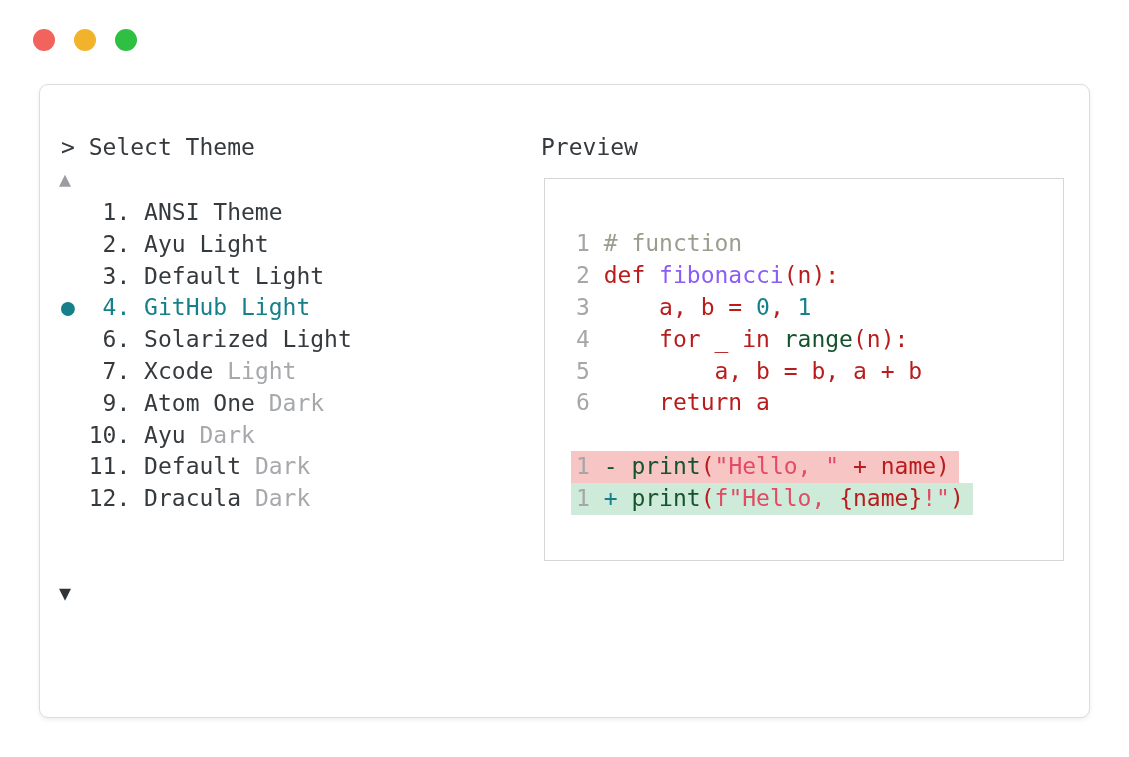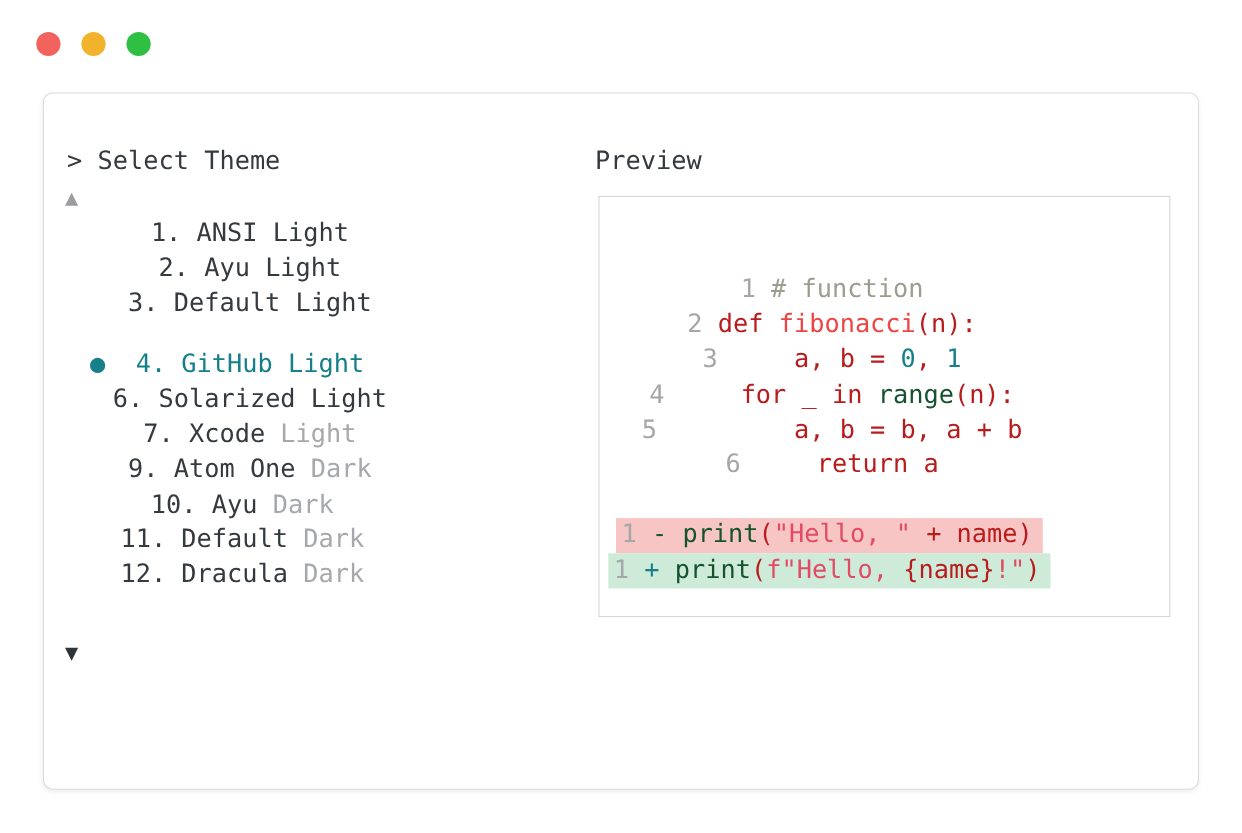"> Select Theme" .dialog { text-align: center -> none }
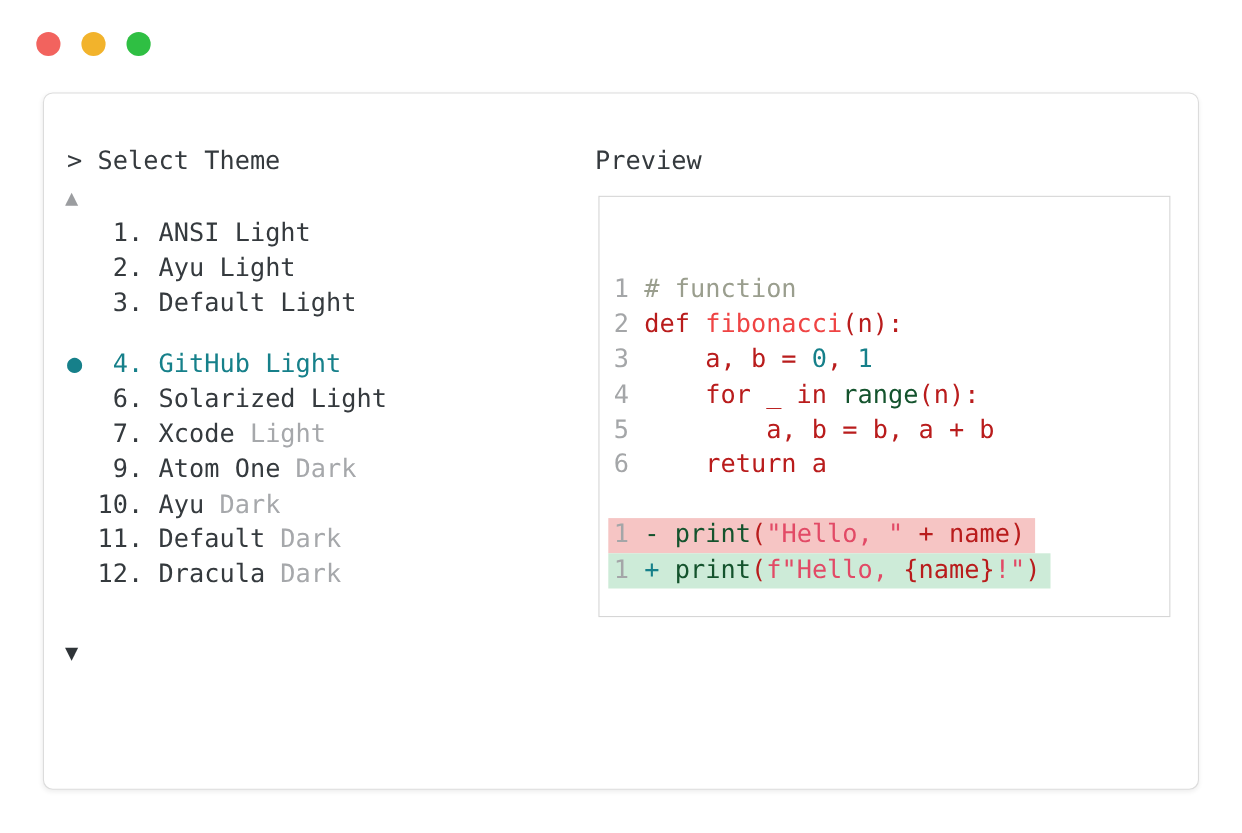"ANSI Light" span.name { text: Light -> Theme }
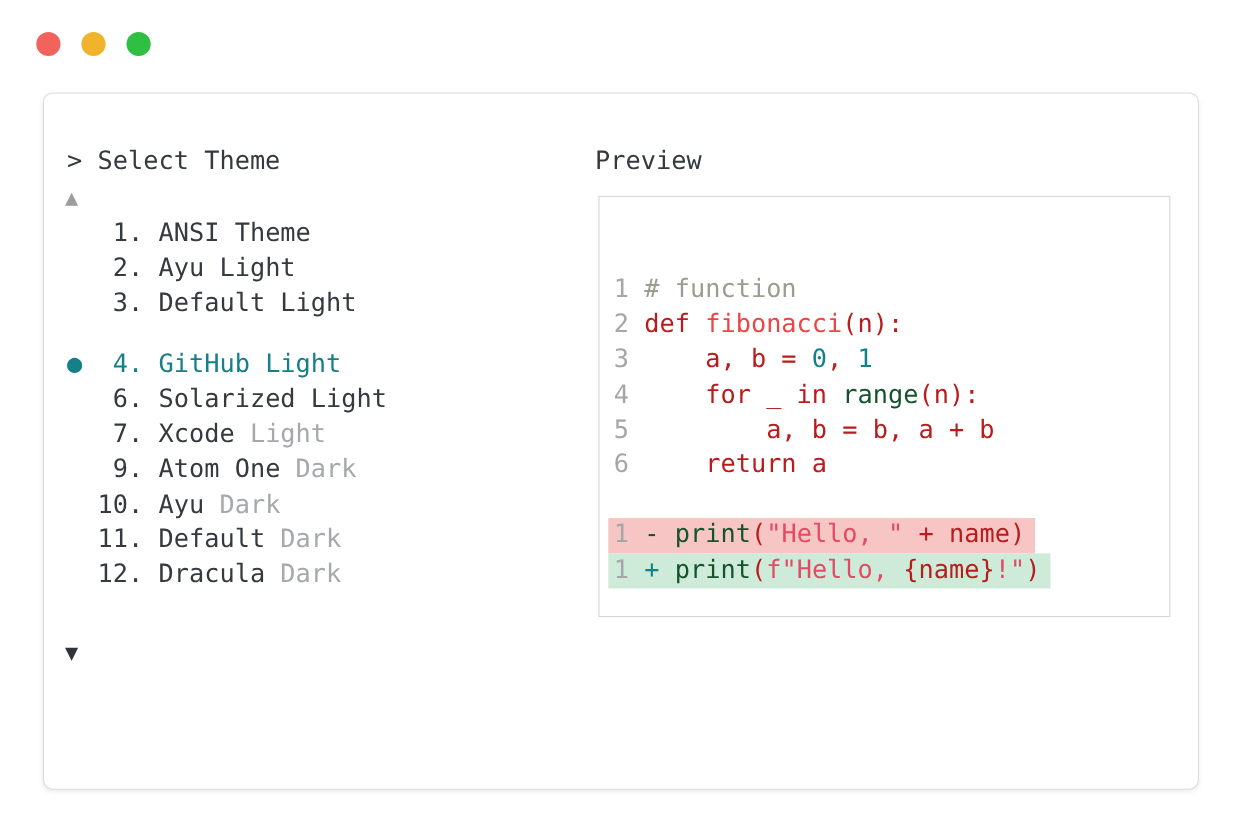"1 # function" .code { left: 13px -> 31px; margin-top: 20px -> none }
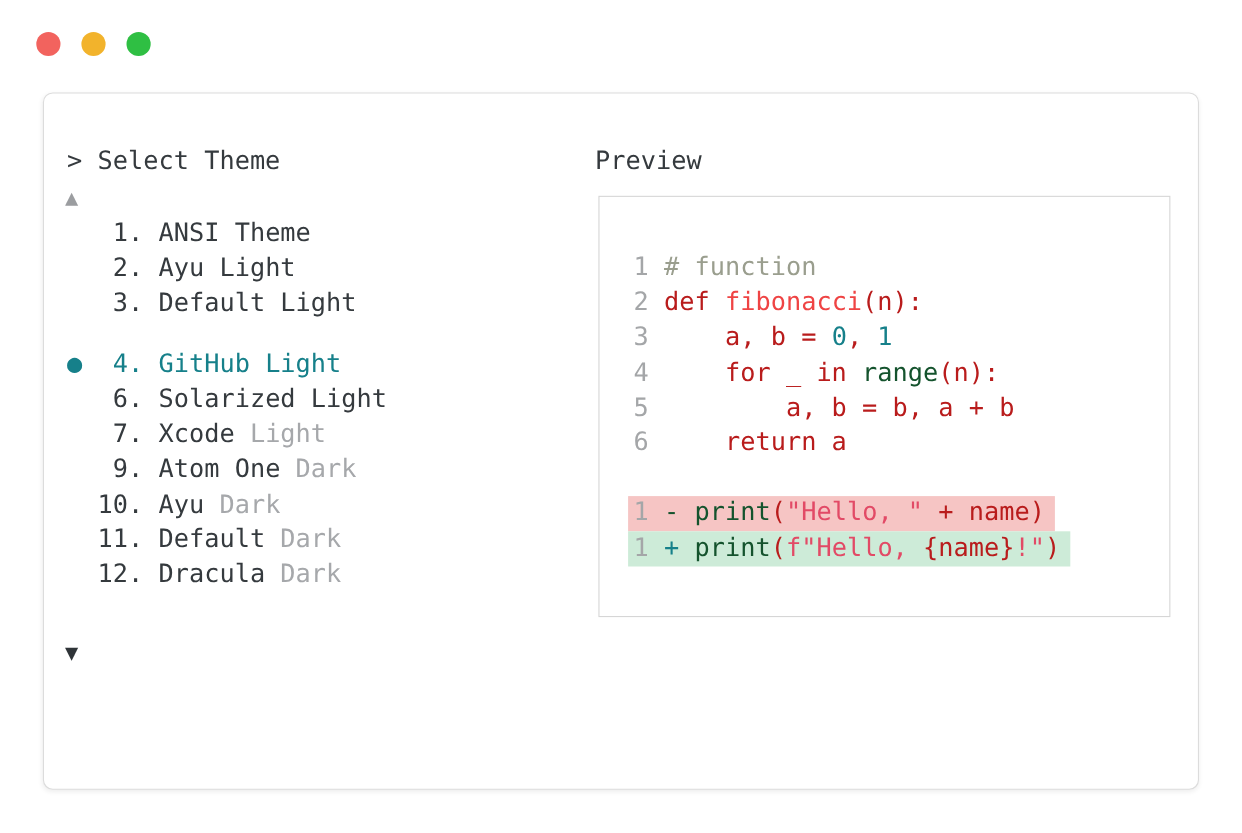"fibonacci" .tok-func { color: #ef4444 -> #8b5cf6 }
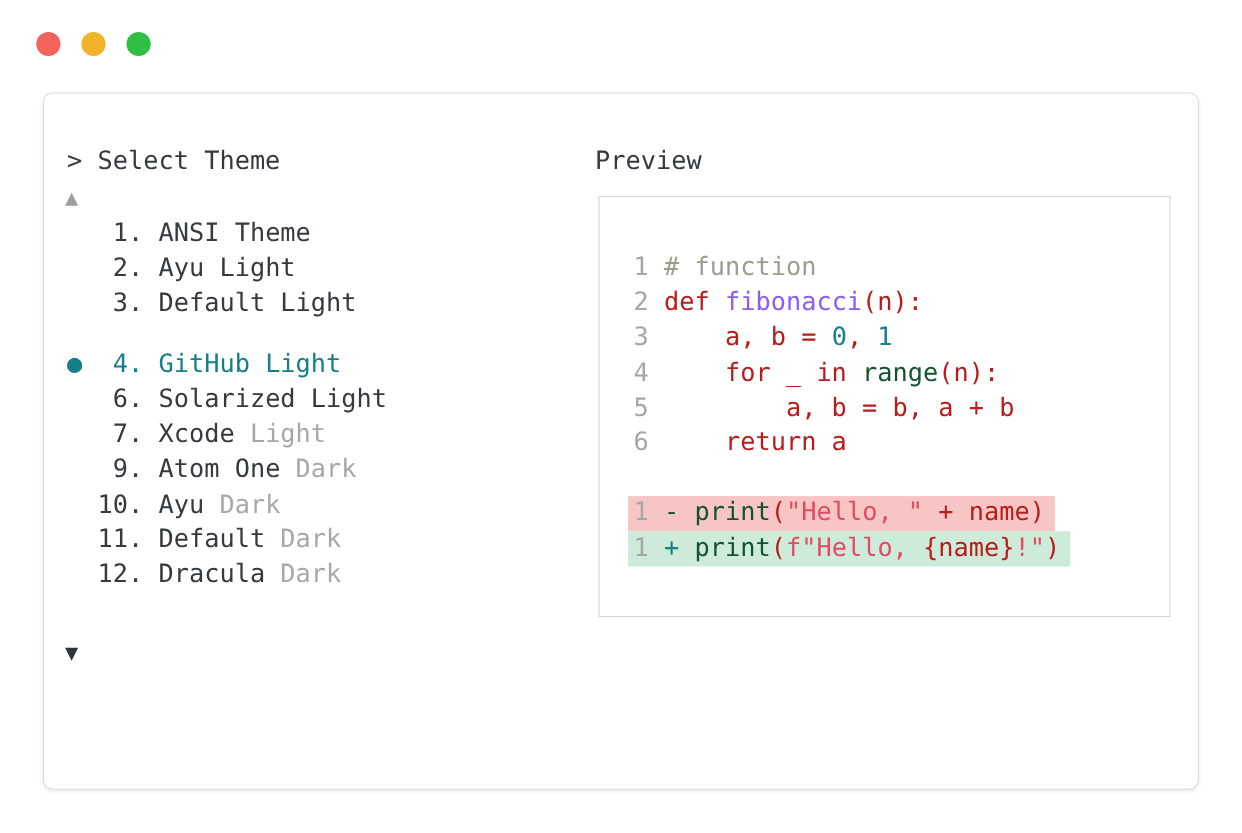"● 4. GitHub Light" .theme-row.selected, .theme-row.selected .suffix { margin-top: 24px -> none }
